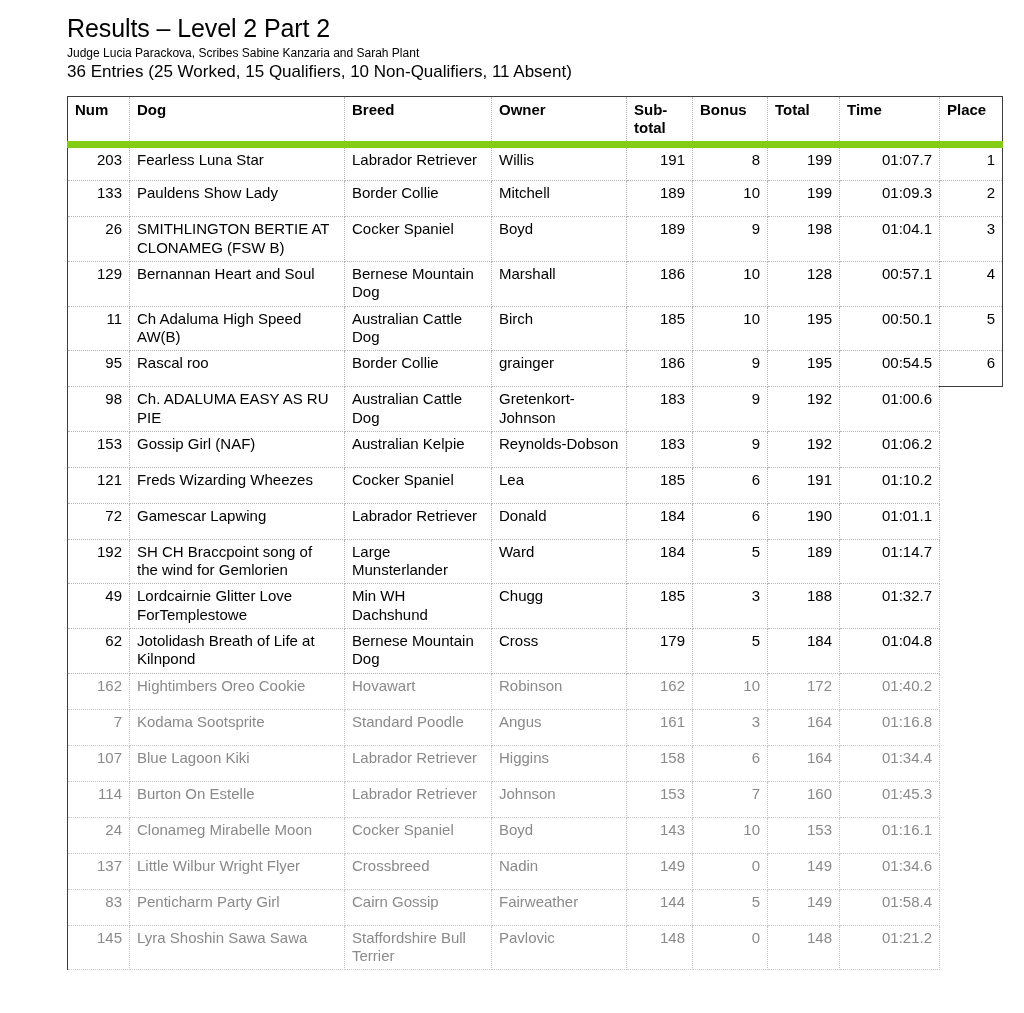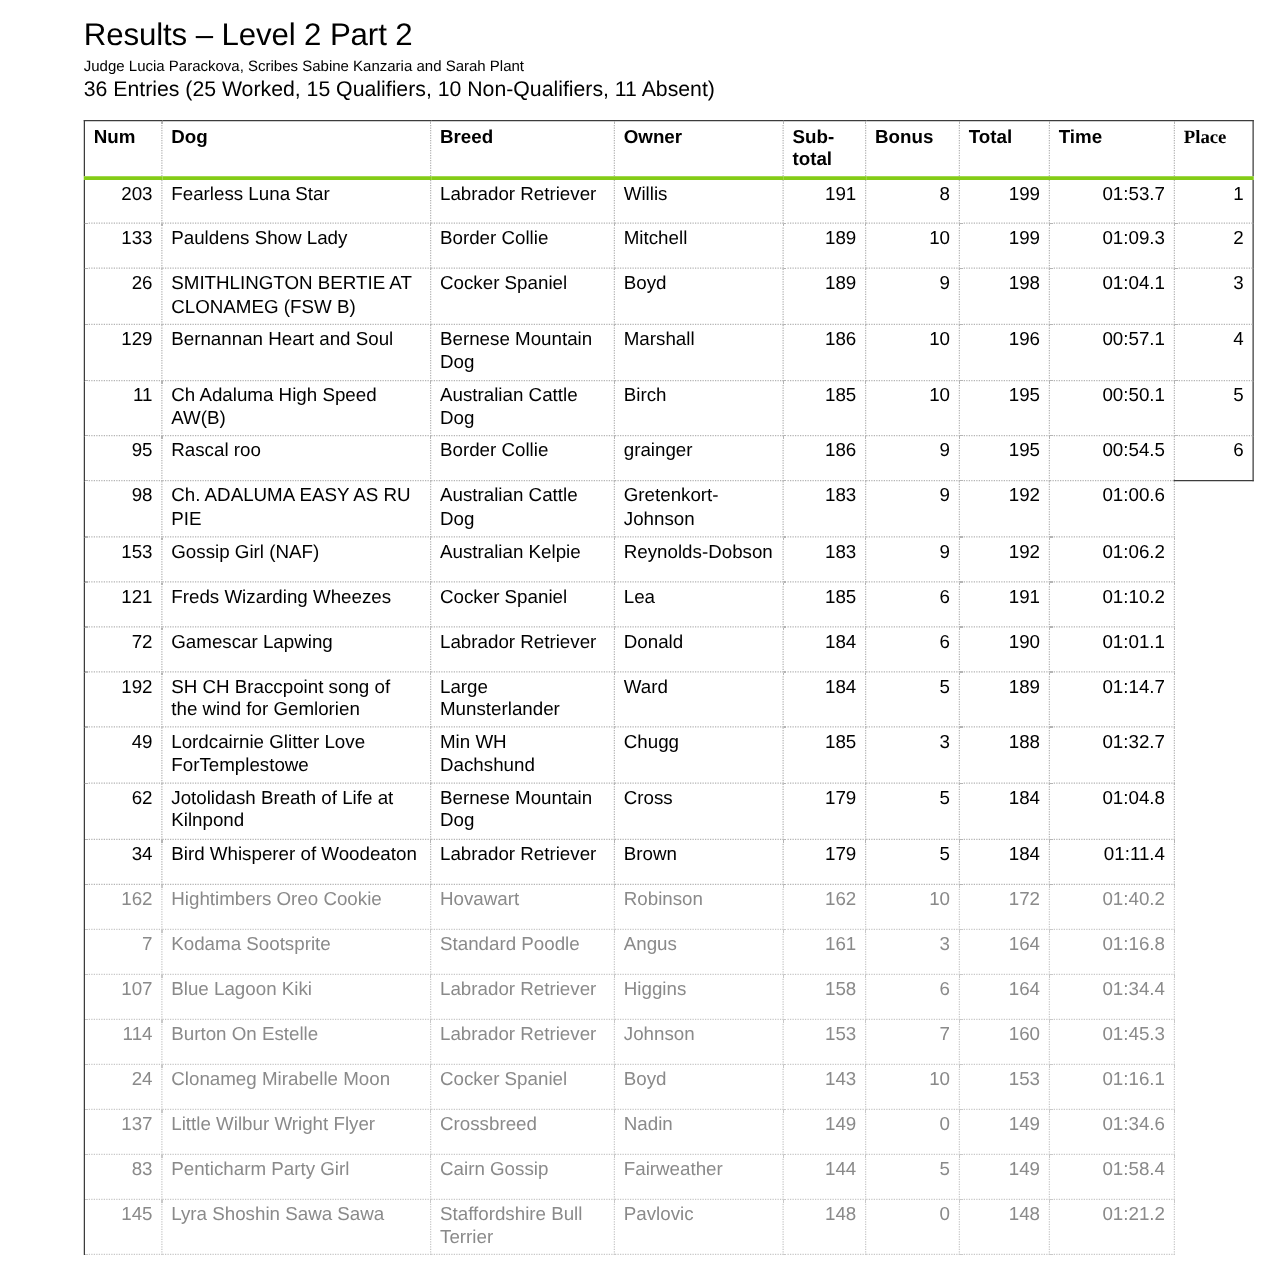"Num" table.results thead th { border-bottom: 3px solid #84cc16 -> 7px solid #84cc16 }
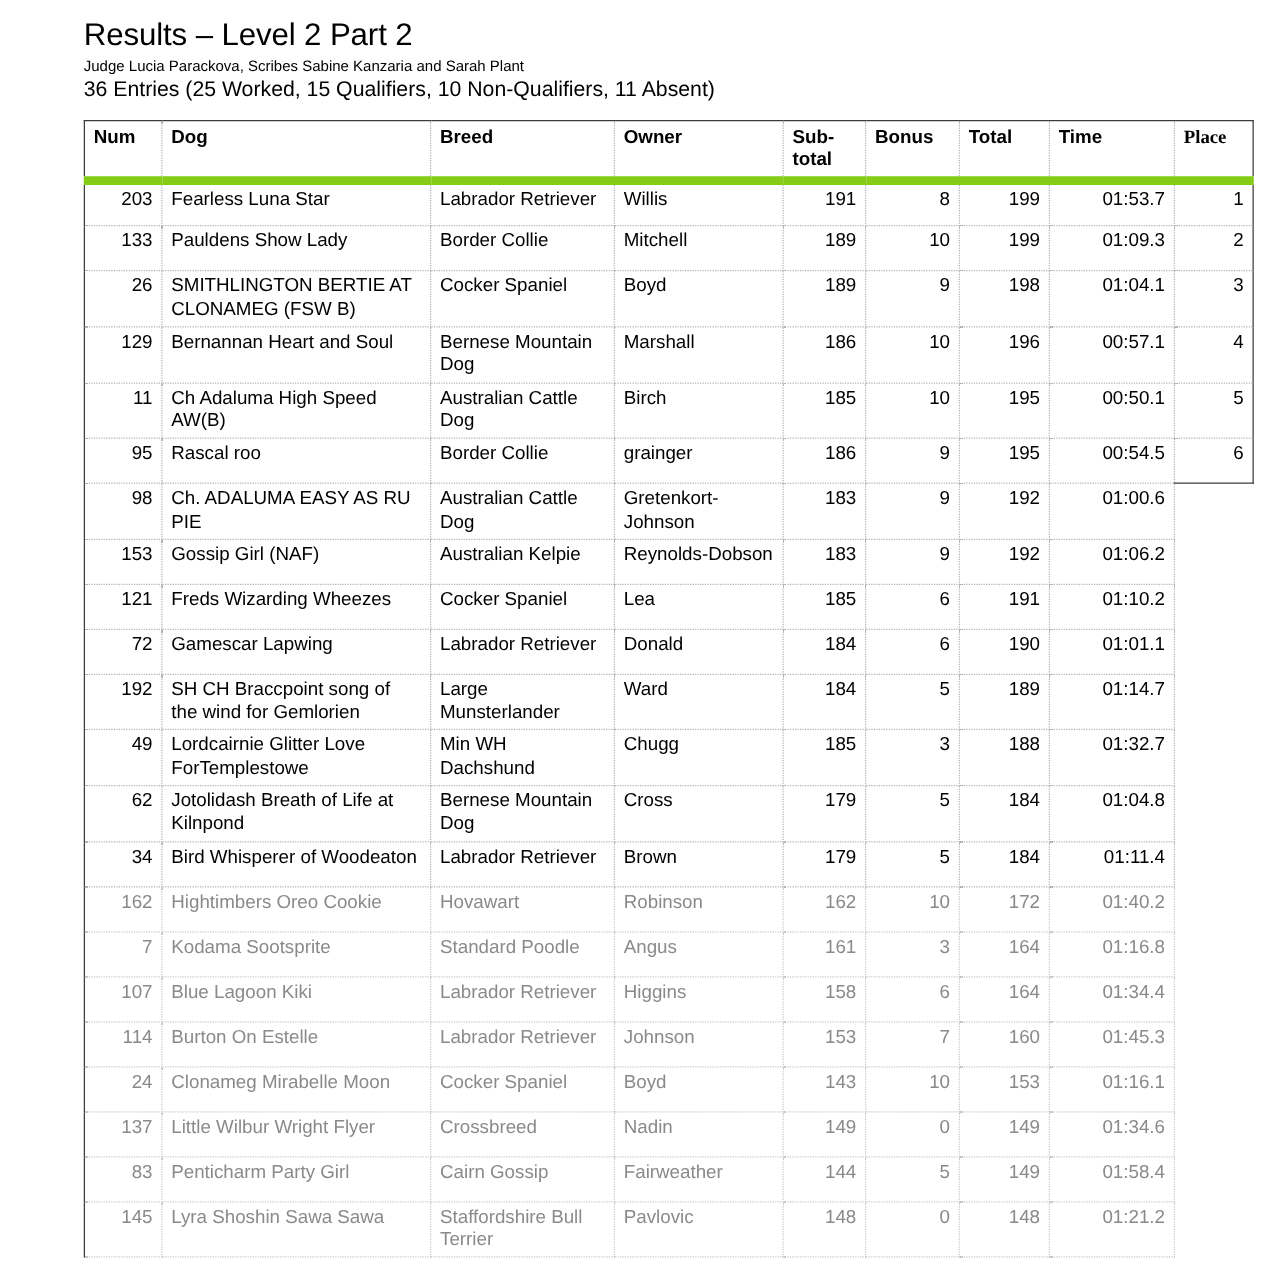"Place" thead th.place { font-family: Liberation Serif, serif -> none }
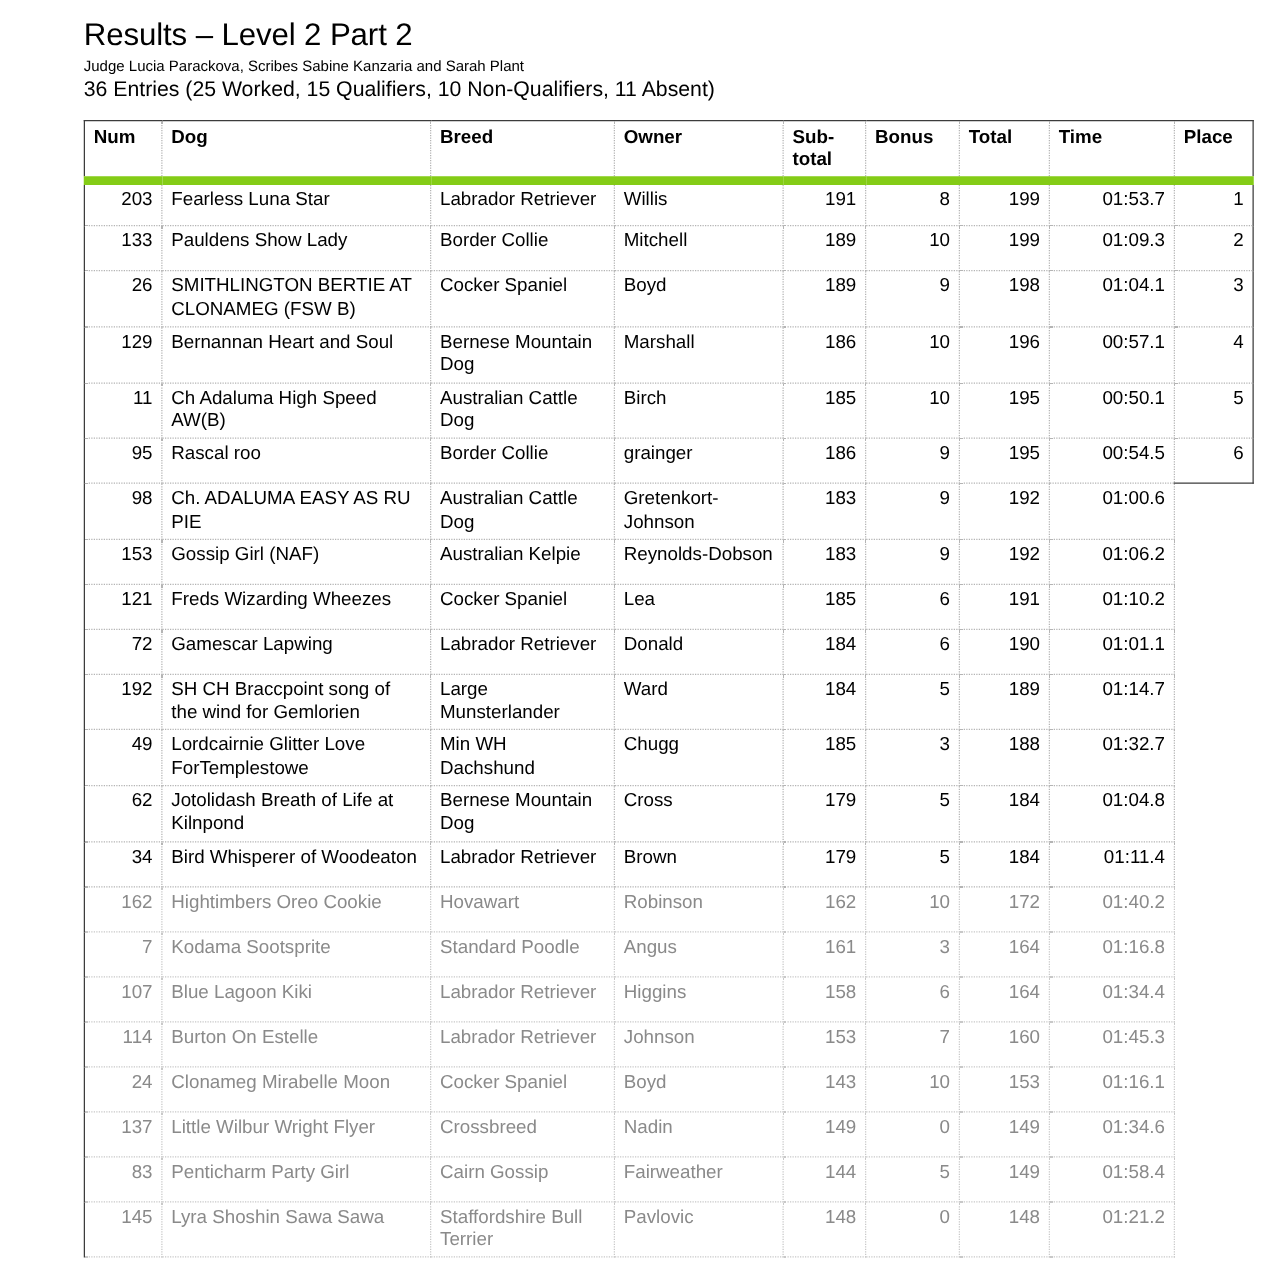"01:53.7" td.time { text: 01:53.7 -> 01:07.7 }
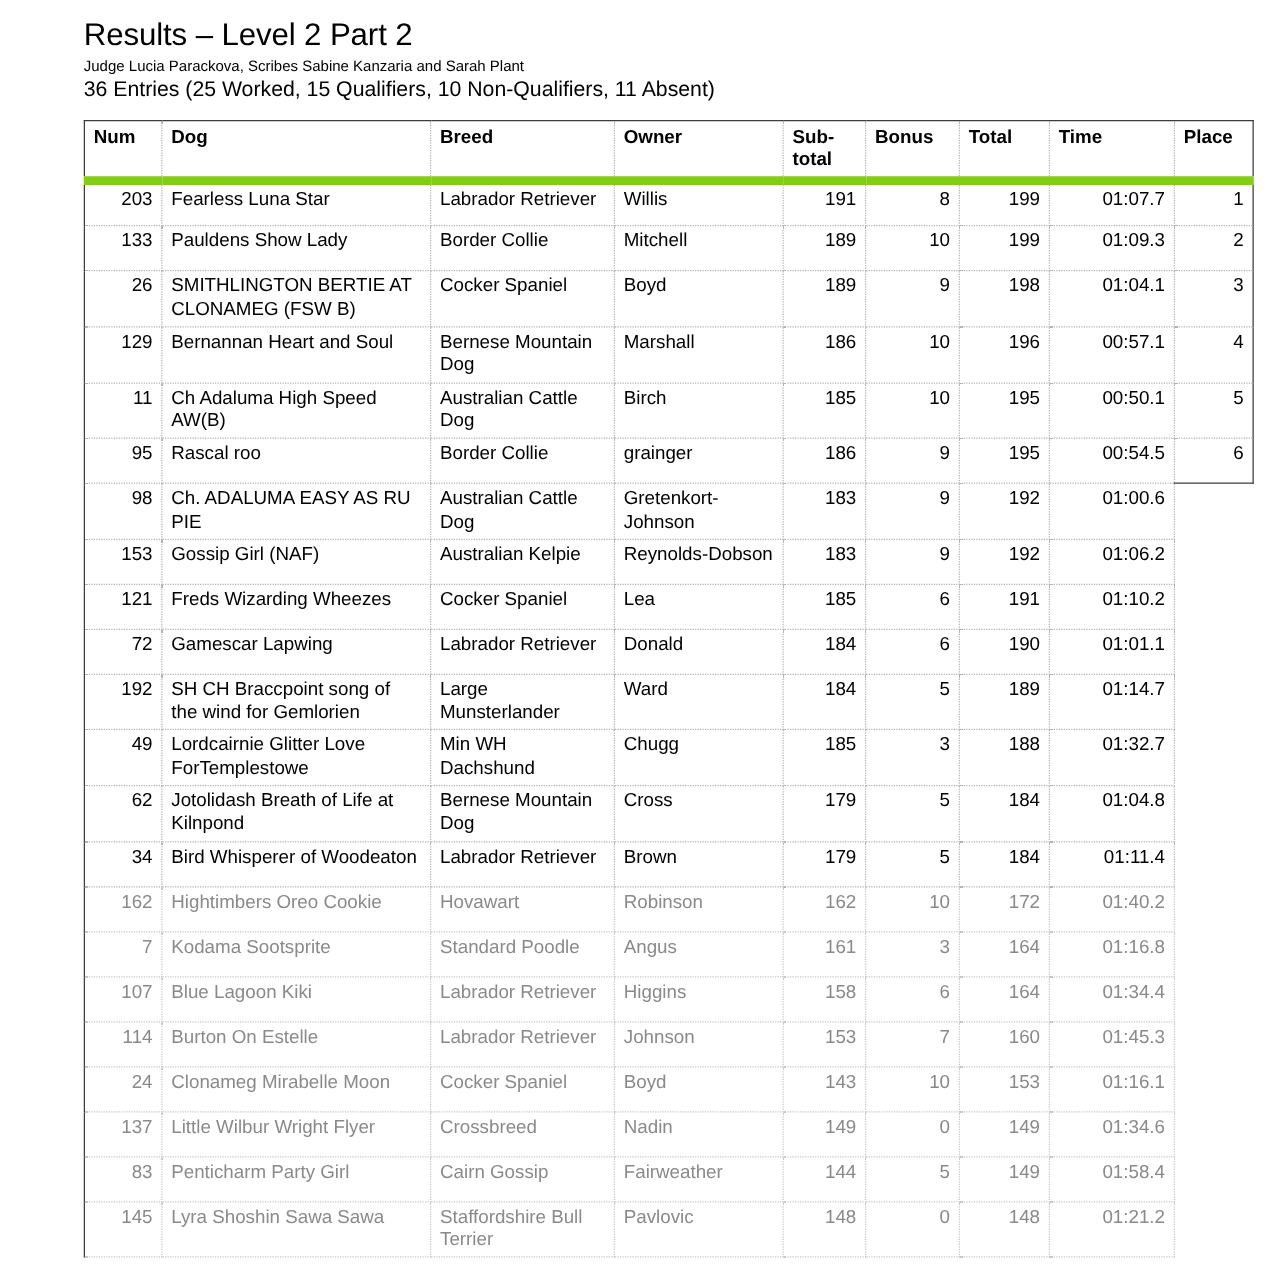"196" td.total { text: 196 -> 128 }
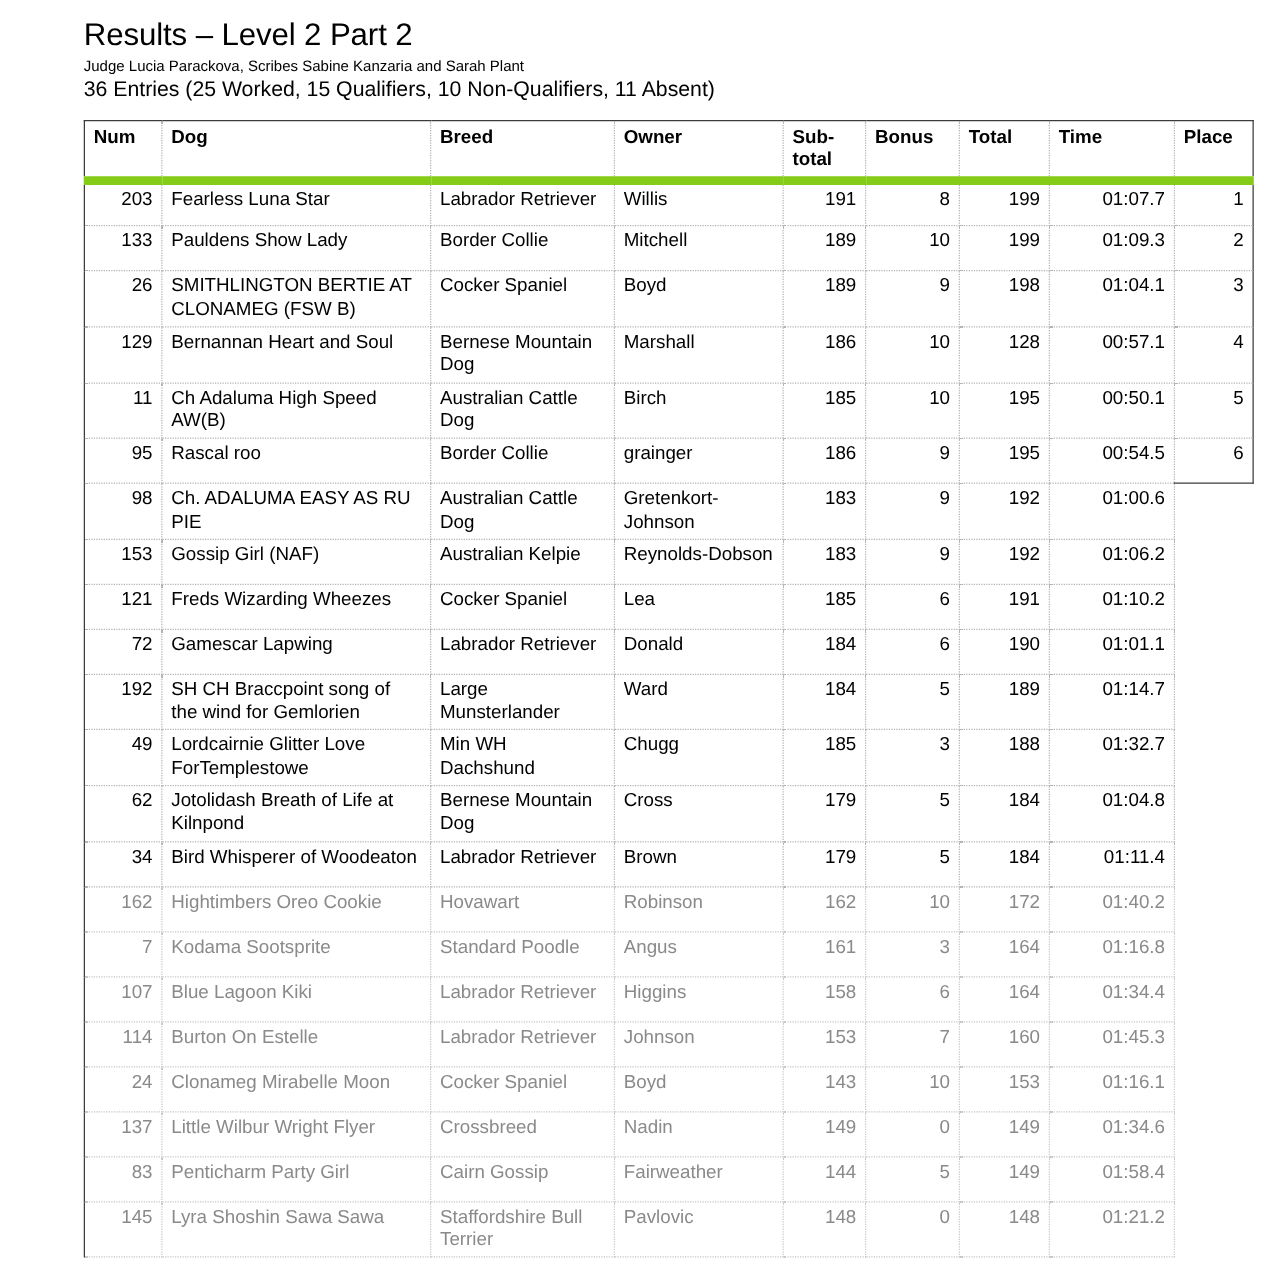"34" tr { html: <tr> <td>34</td> <td>Bird Whisperer of Woodeaton</td> <td>Labrador Retriever</td> <td>Brown</td> <td>179</td> <td>5</td> <td>184</td> <td>01:11.4</td> <td></td> </tr> -> none }
